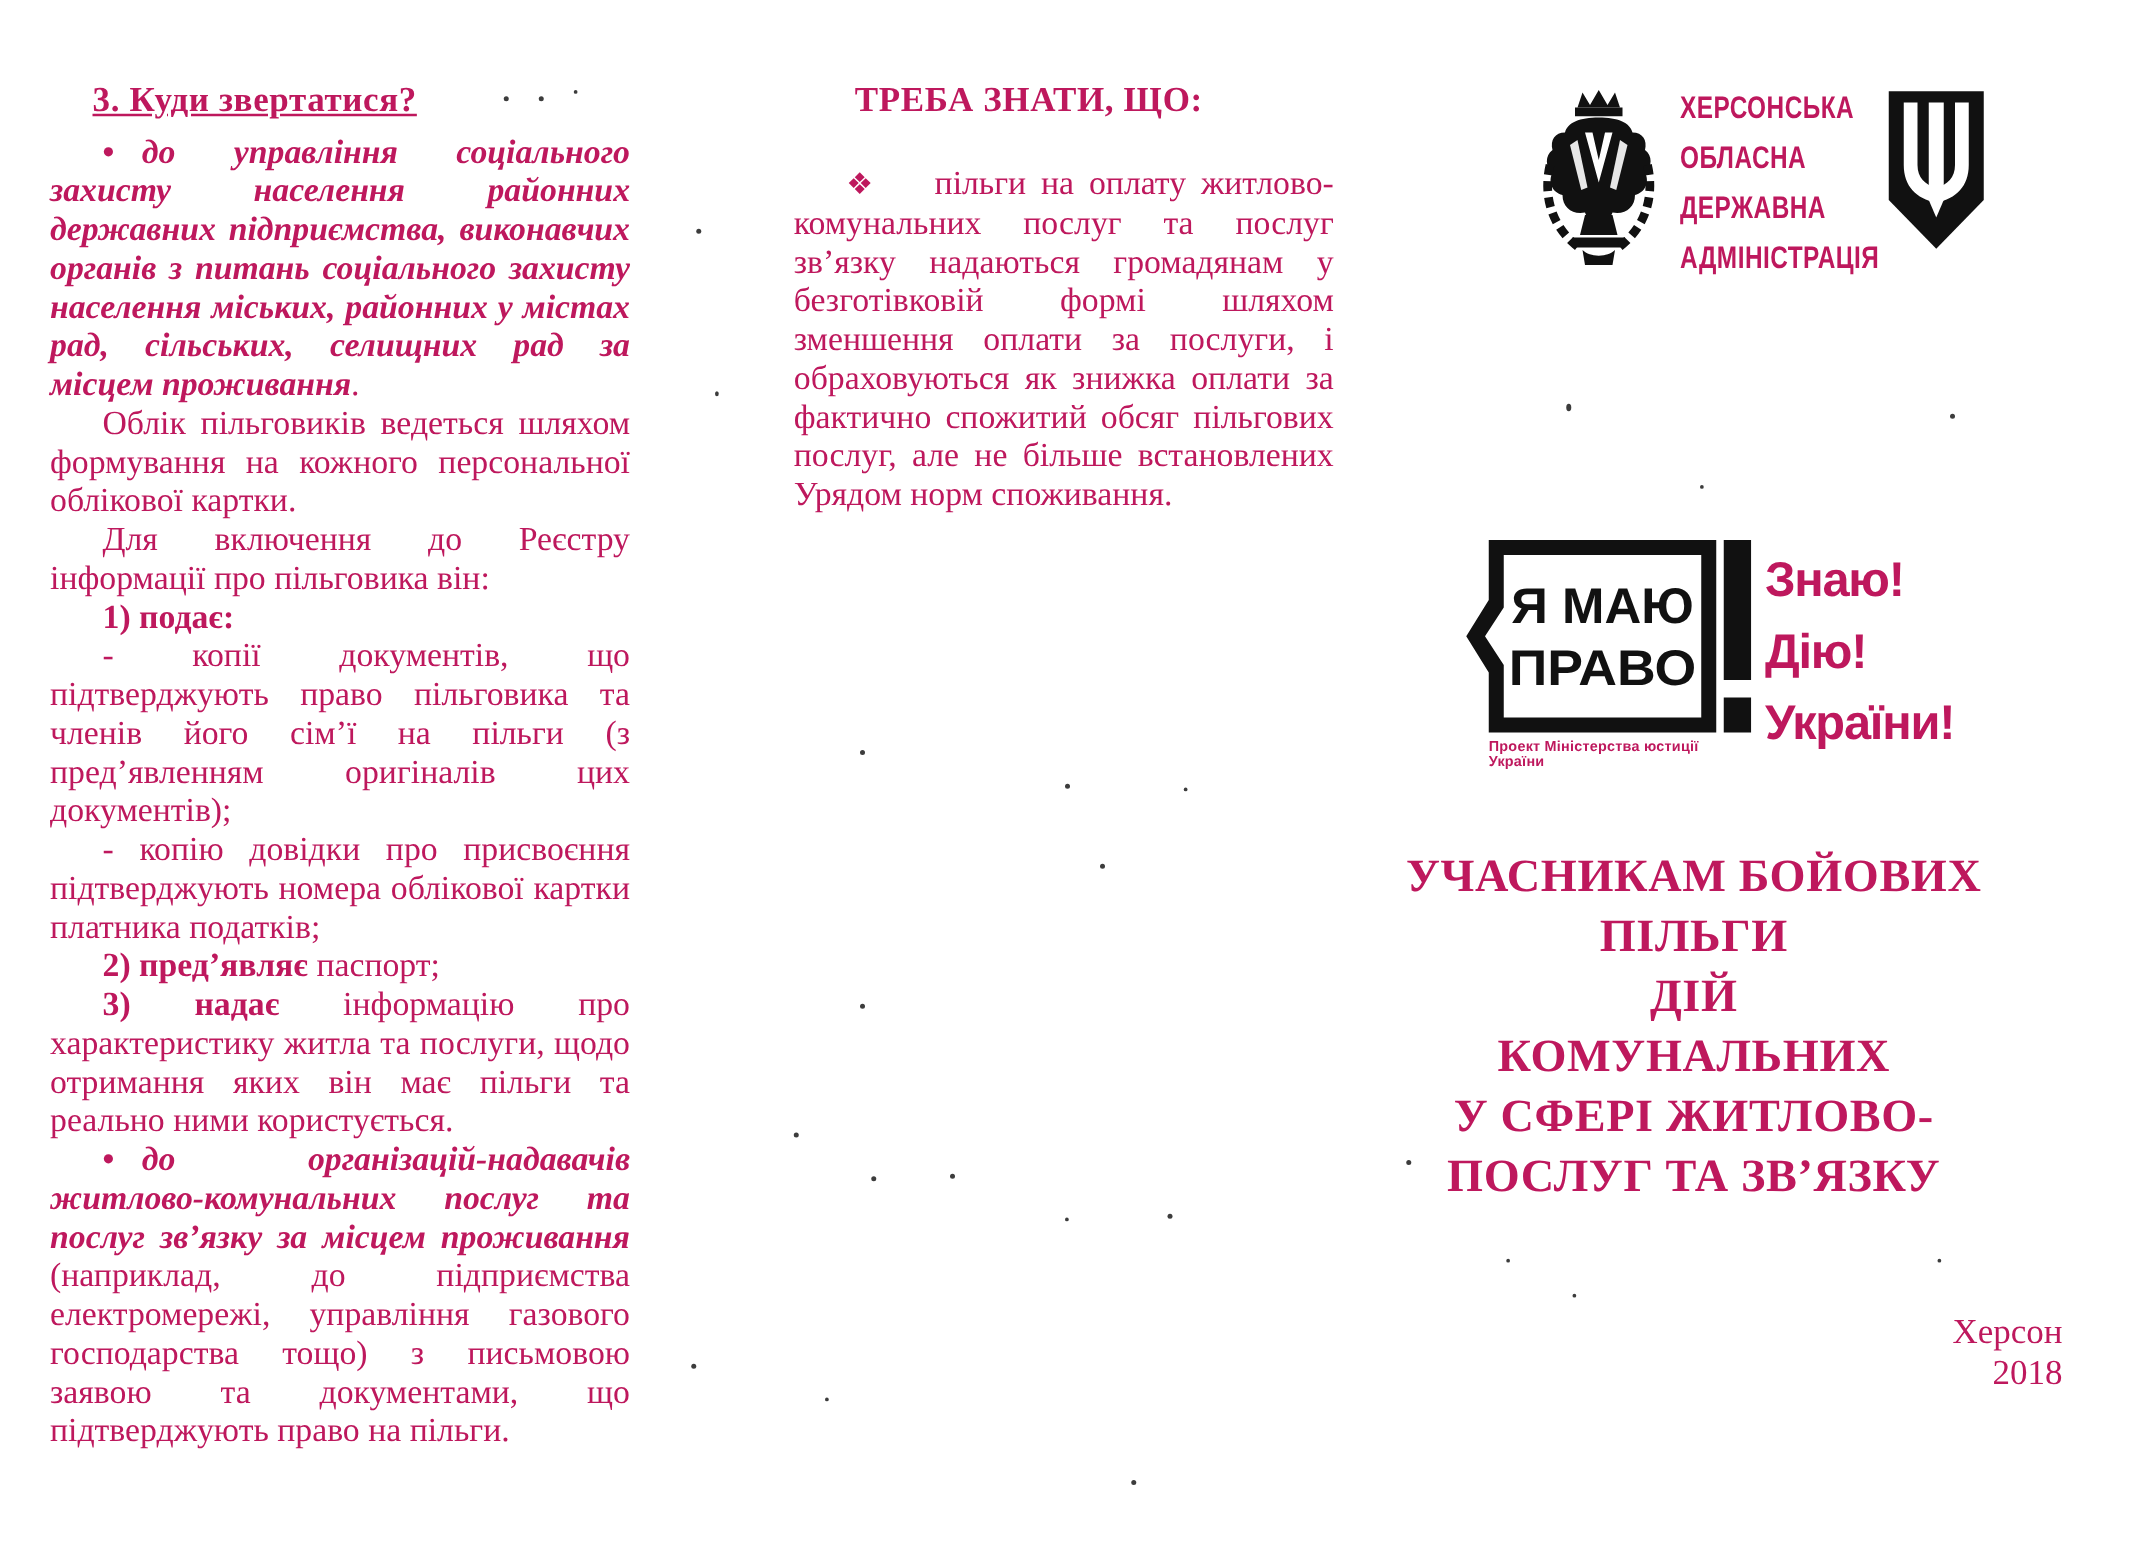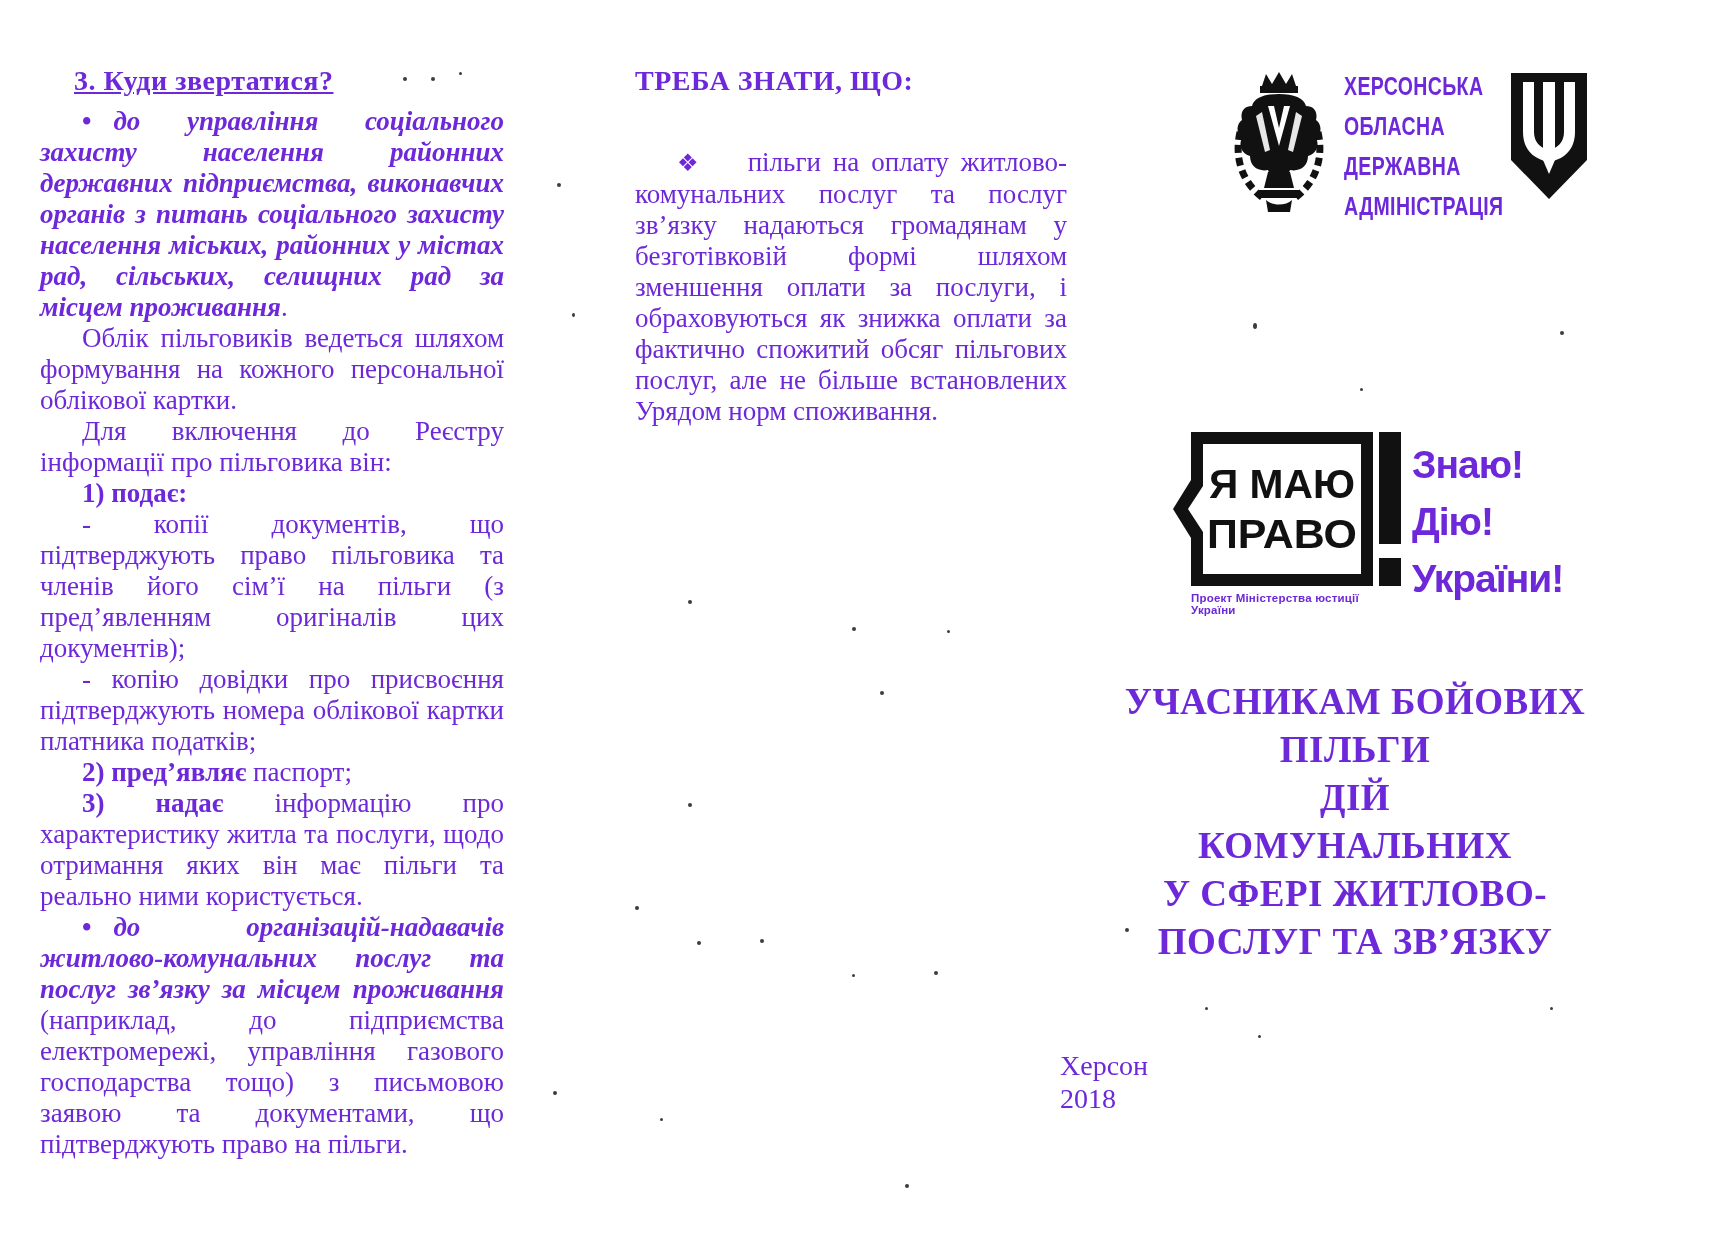"3. Куди звертатися?" .page { color: #6d28d9 -> #be185d }
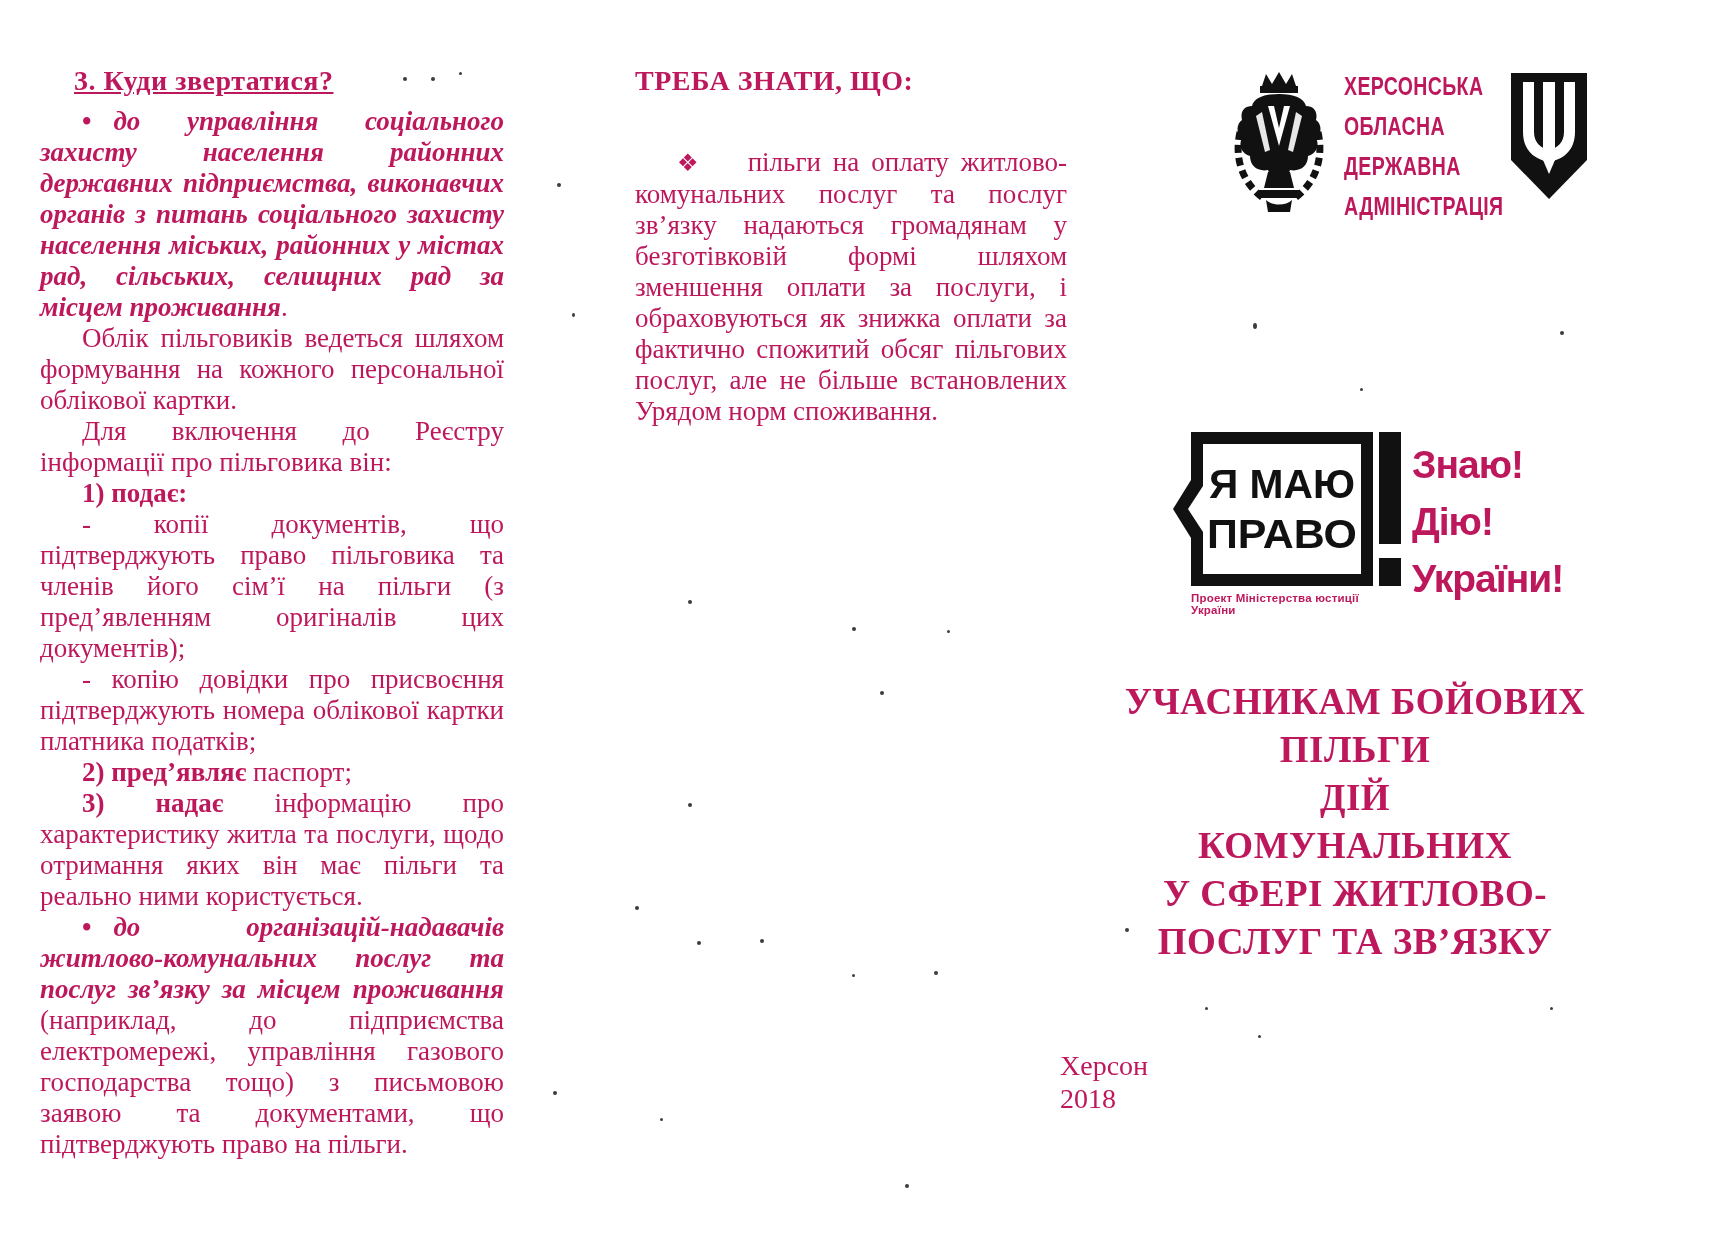"ТРЕБА ЗНАТИ, ЩО:" .mc-heading { margin-bottom: 20px -> 4px; text-align: none -> center }
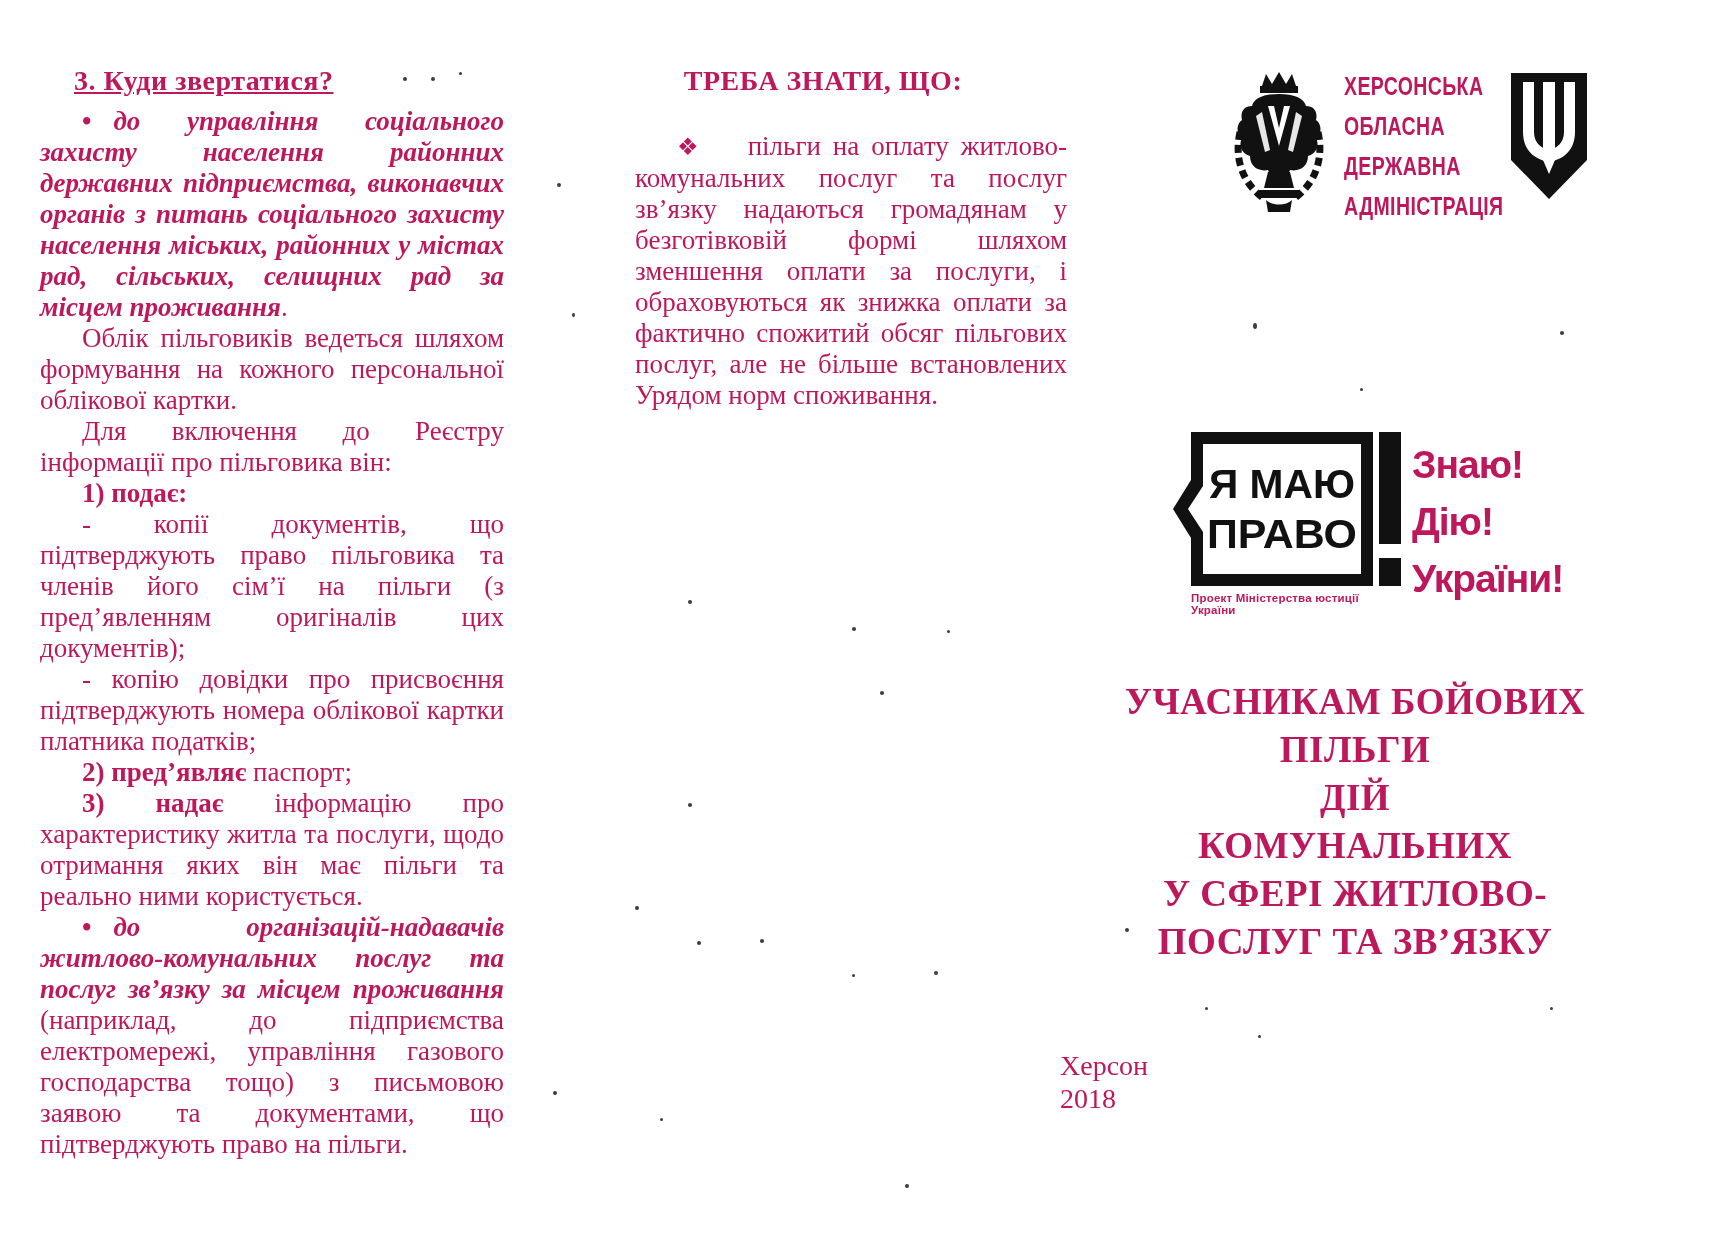"Херсон" .imprint { text-align: left -> right }
